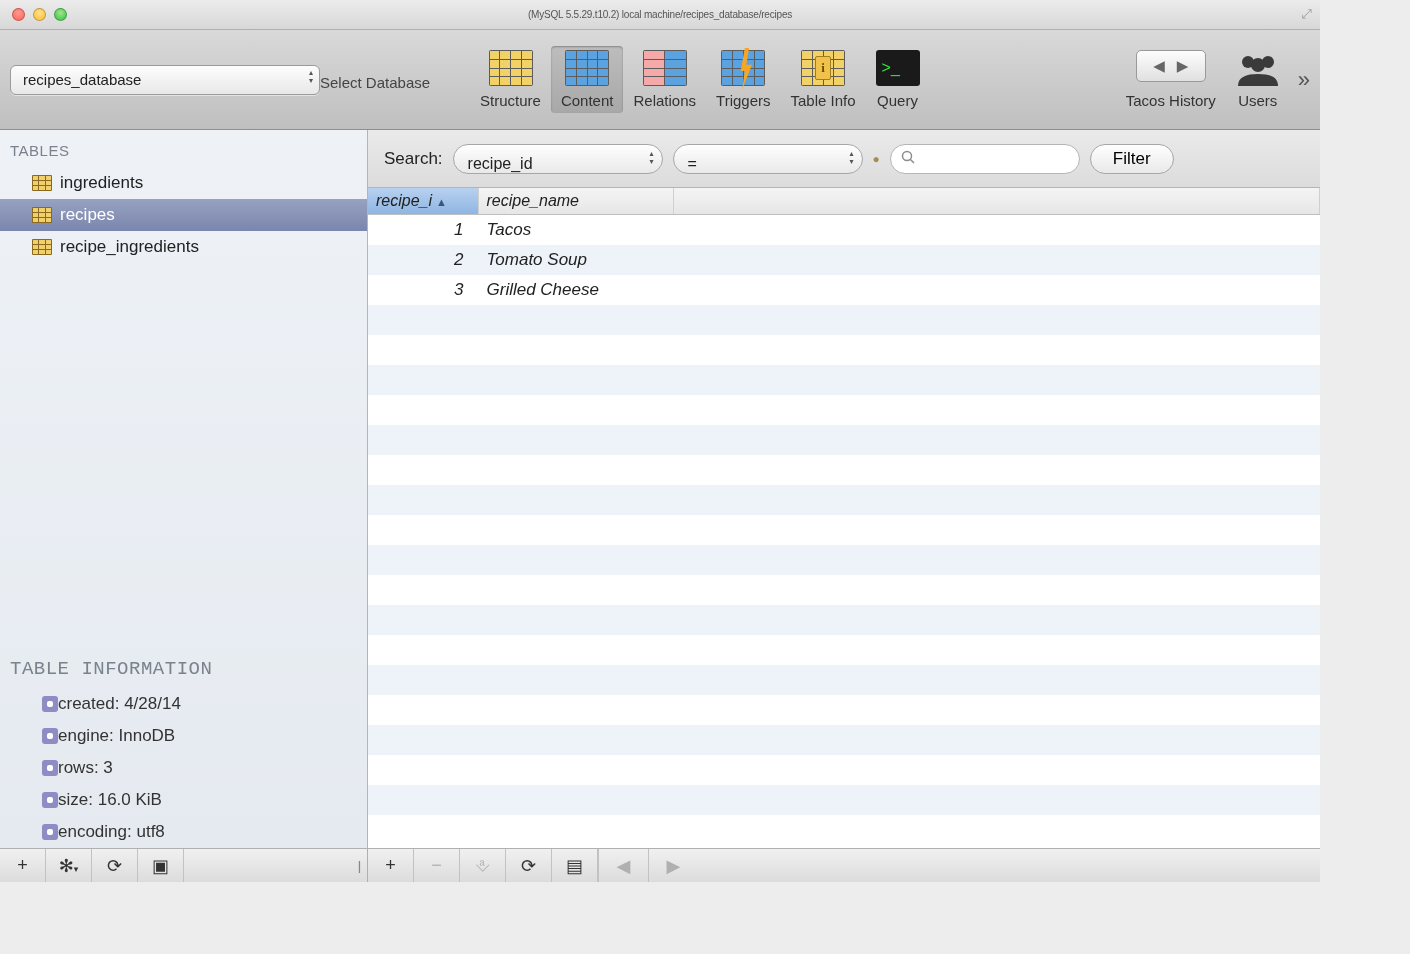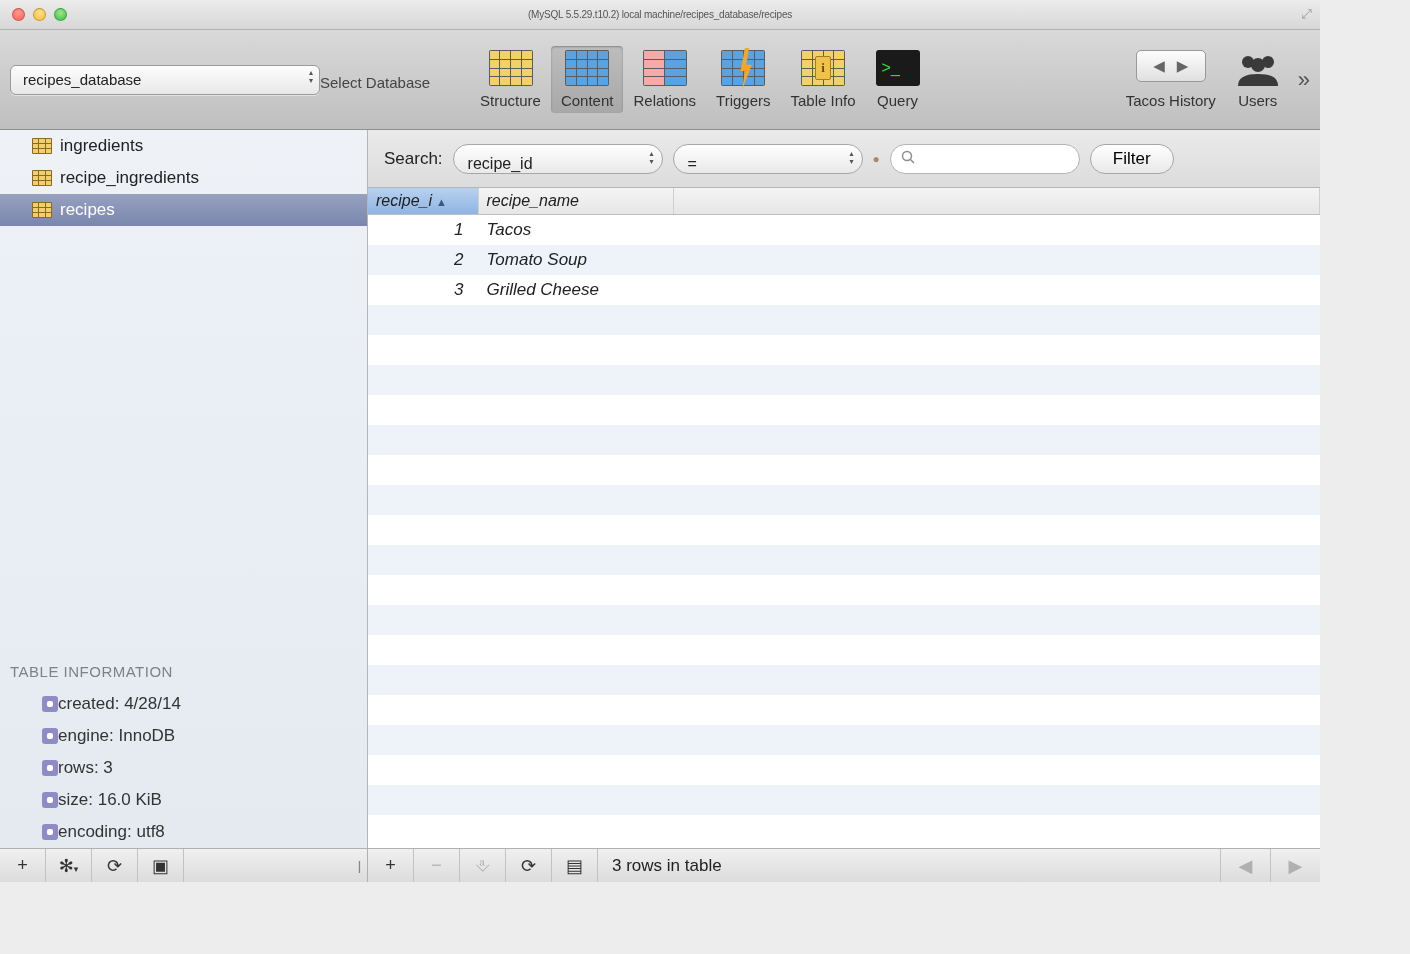"TABLES" div.sidebar-header { html: none -> <div>TABLES</div> }
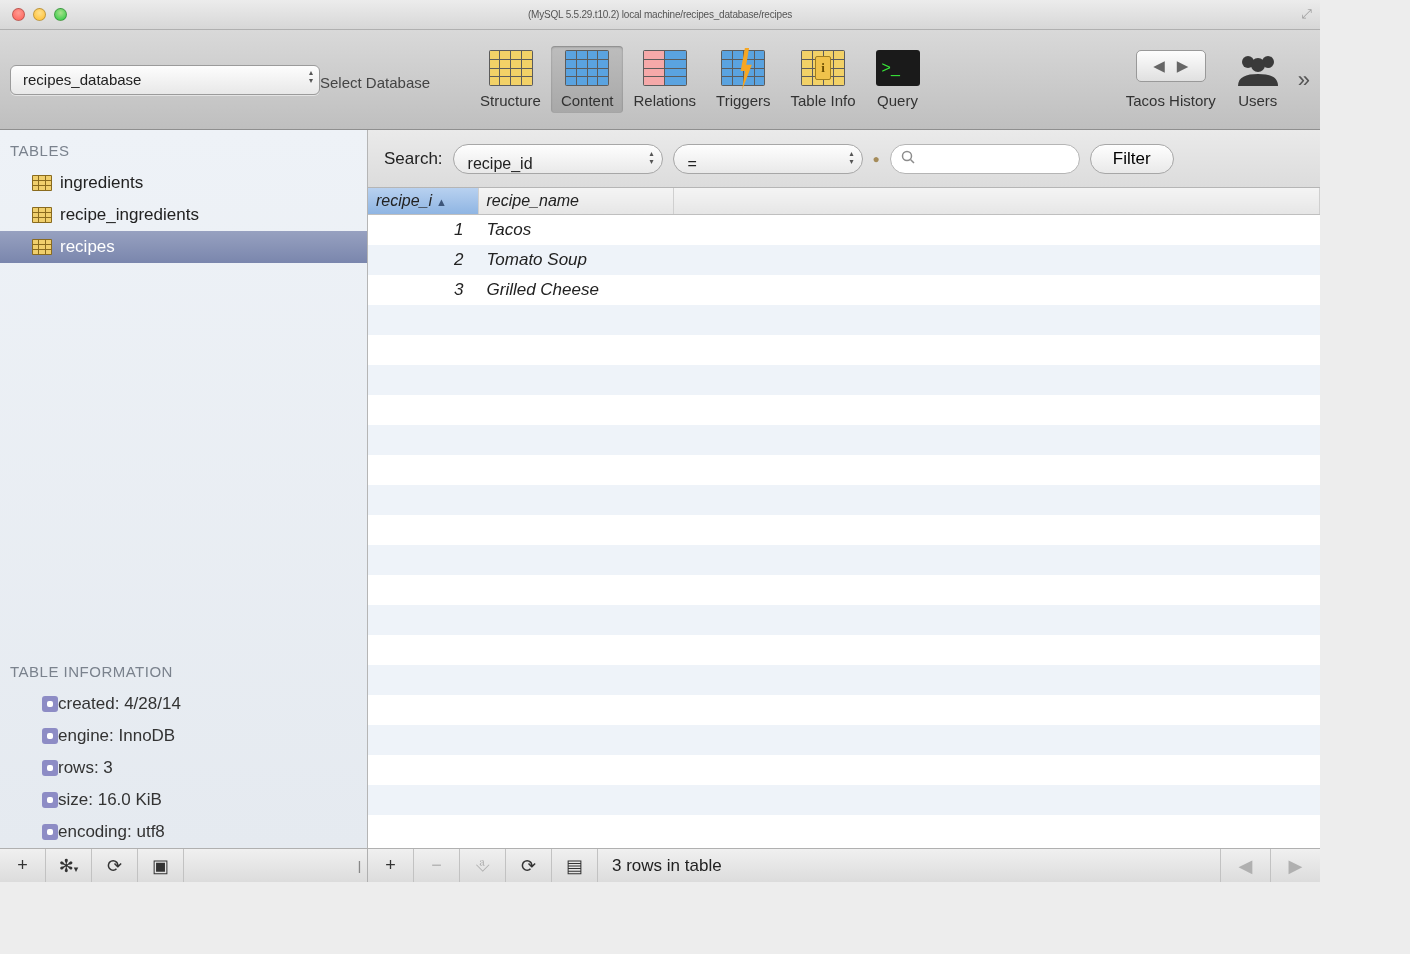"recipe_ingredients" div.table-item { order: before "recipes" -> after "recipes" }
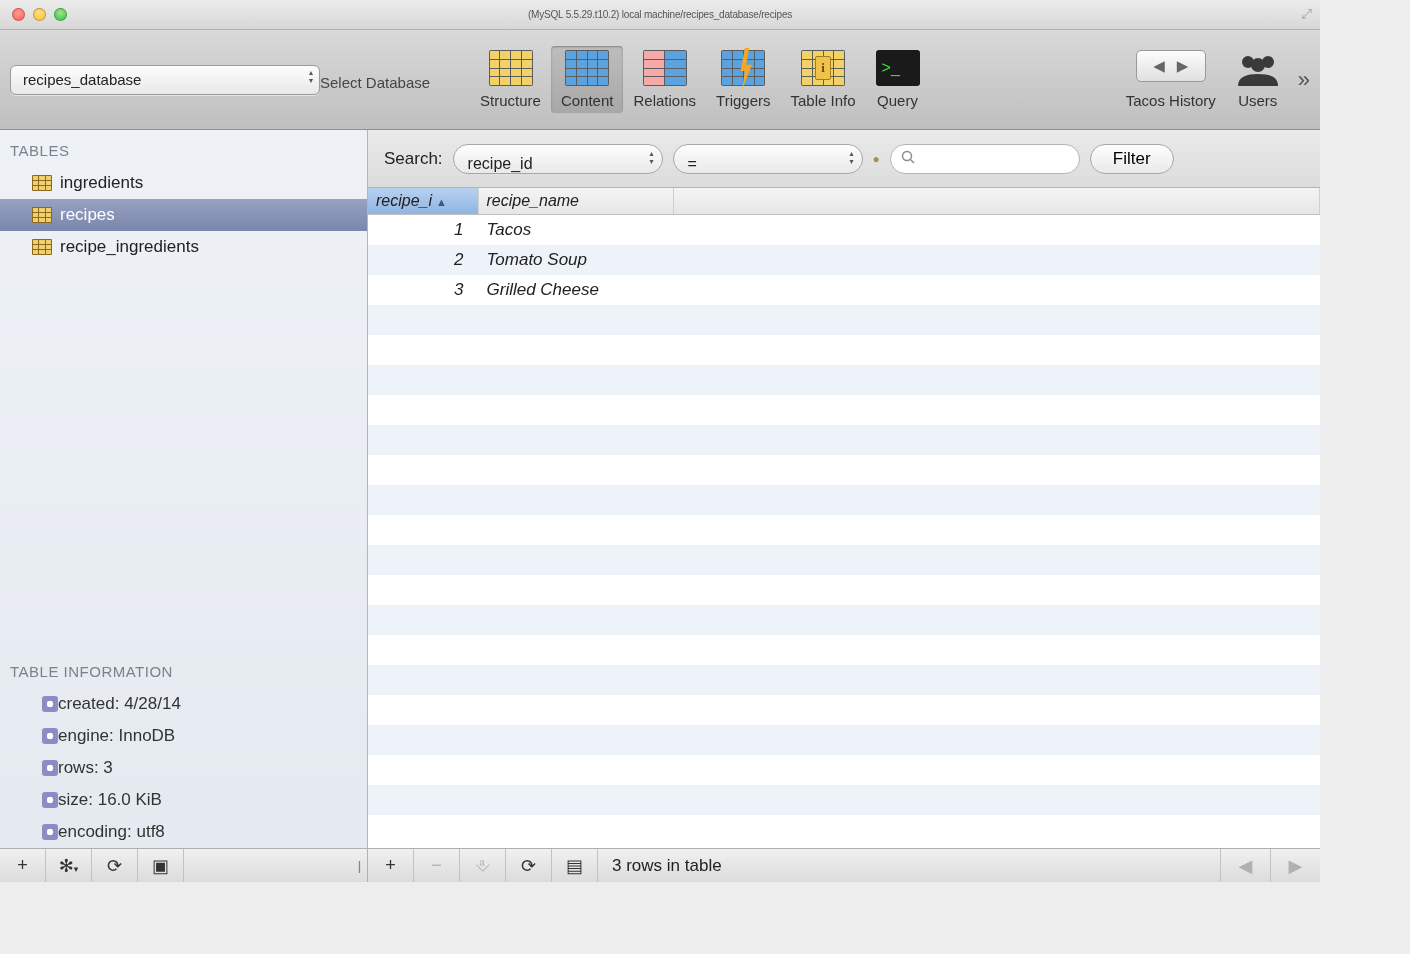"TABLE INFORMATION" .ti-header { font-family: none -> Liberation Mono, monospace; font-size: 15px -> 19px }
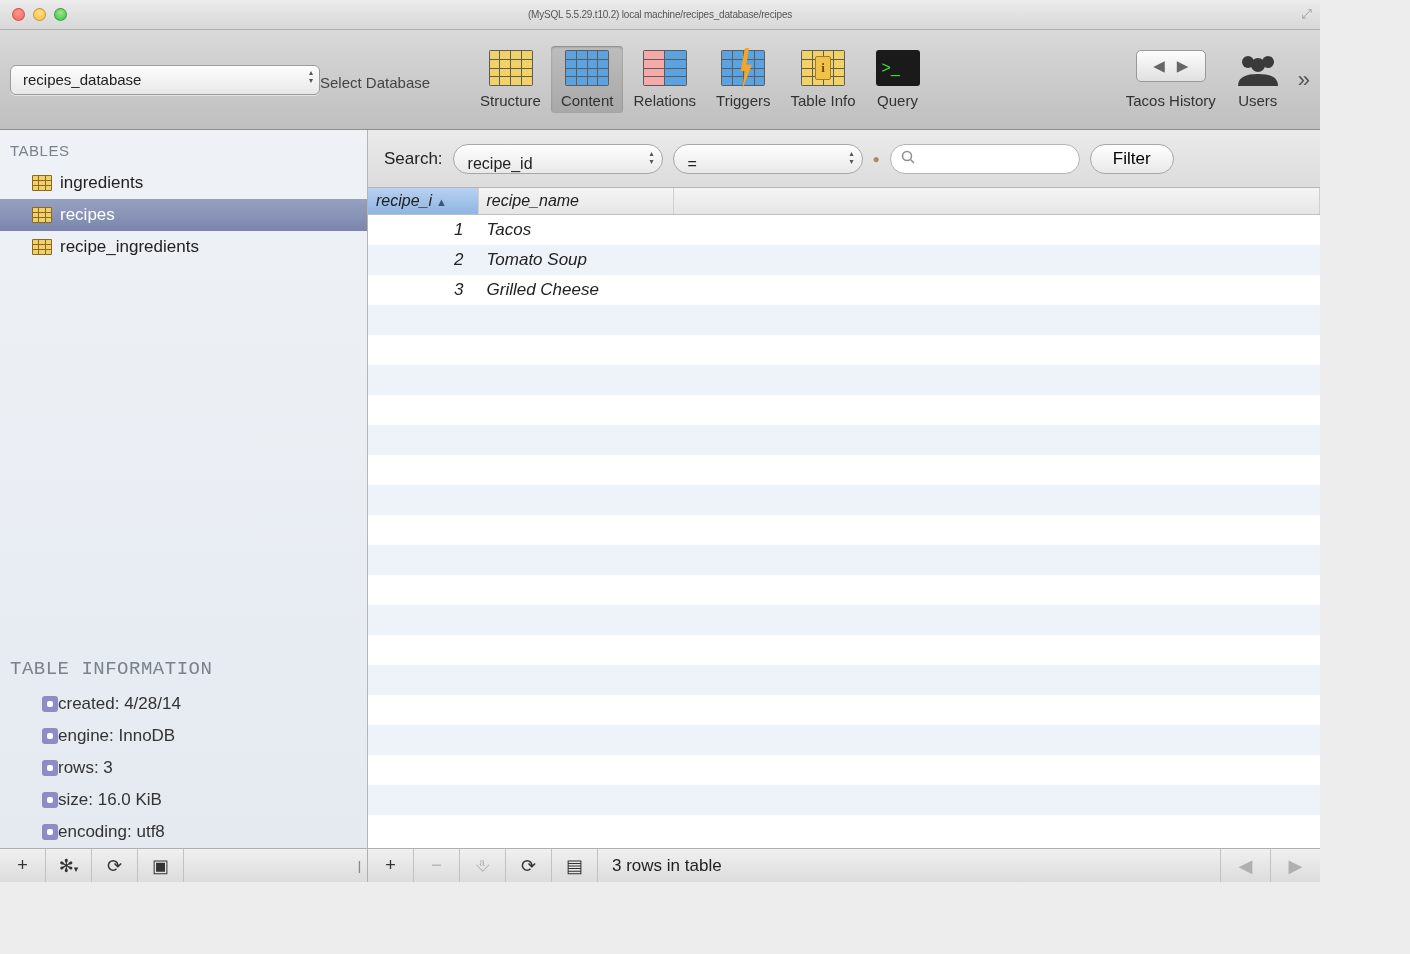"3 rows in table" div.status { html: <div>3 rows in table</div> -> none }
